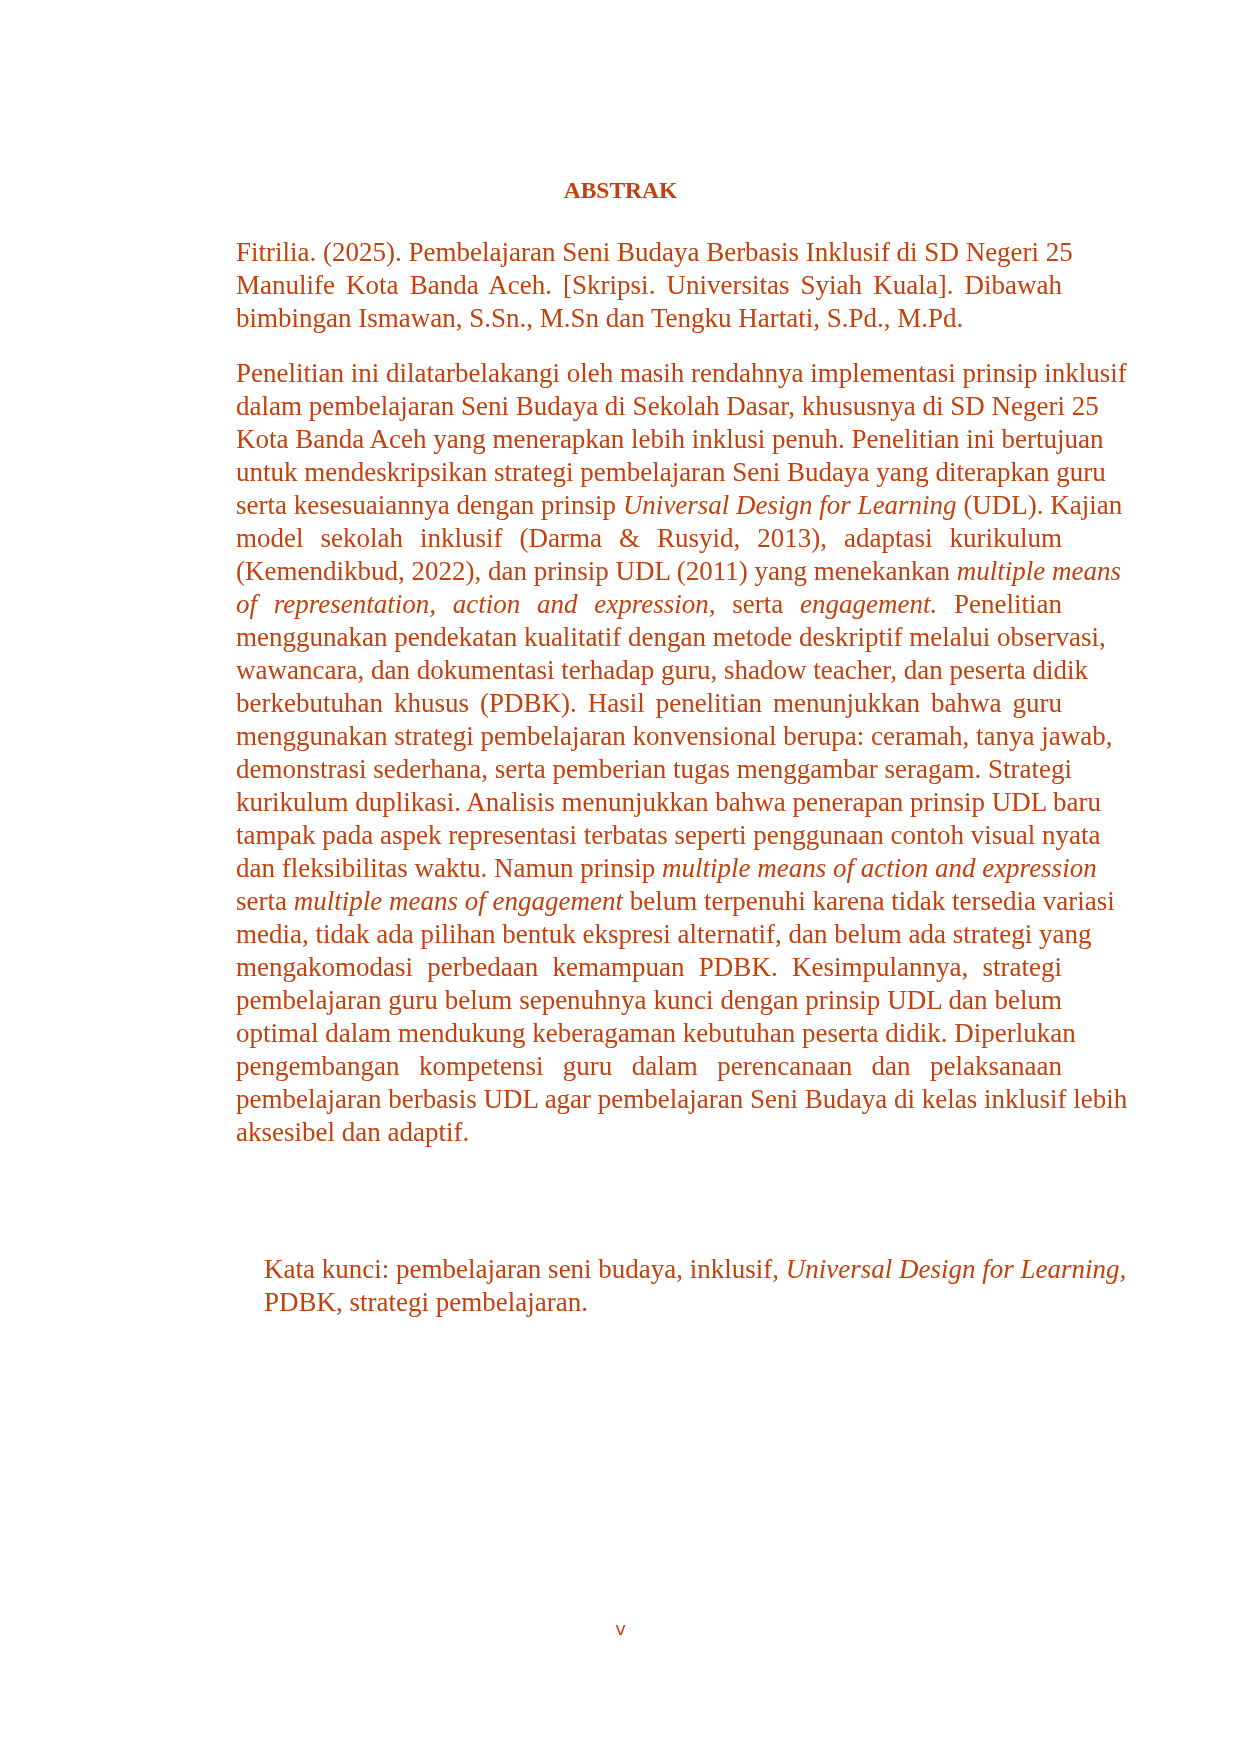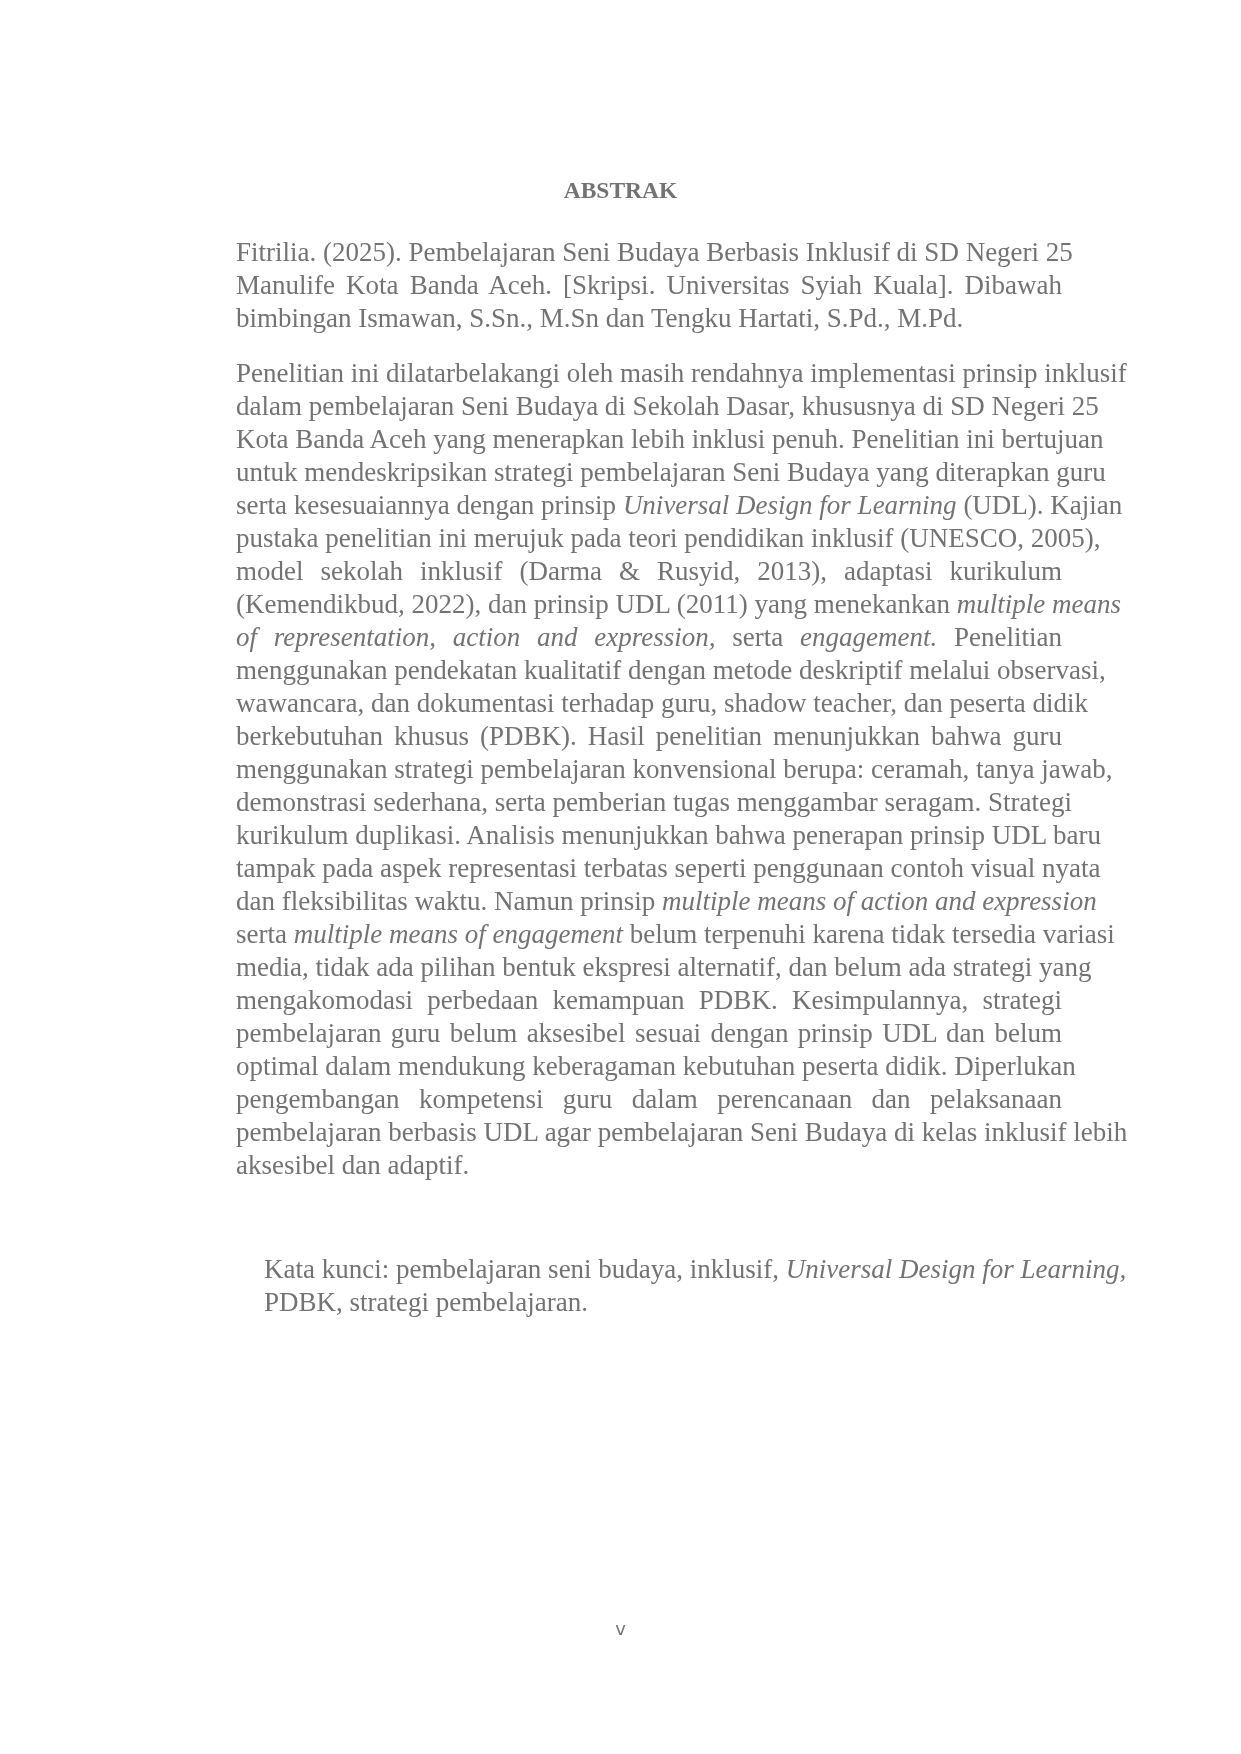"ABSTRAK" .page { color: #737373 -> #c2410c }
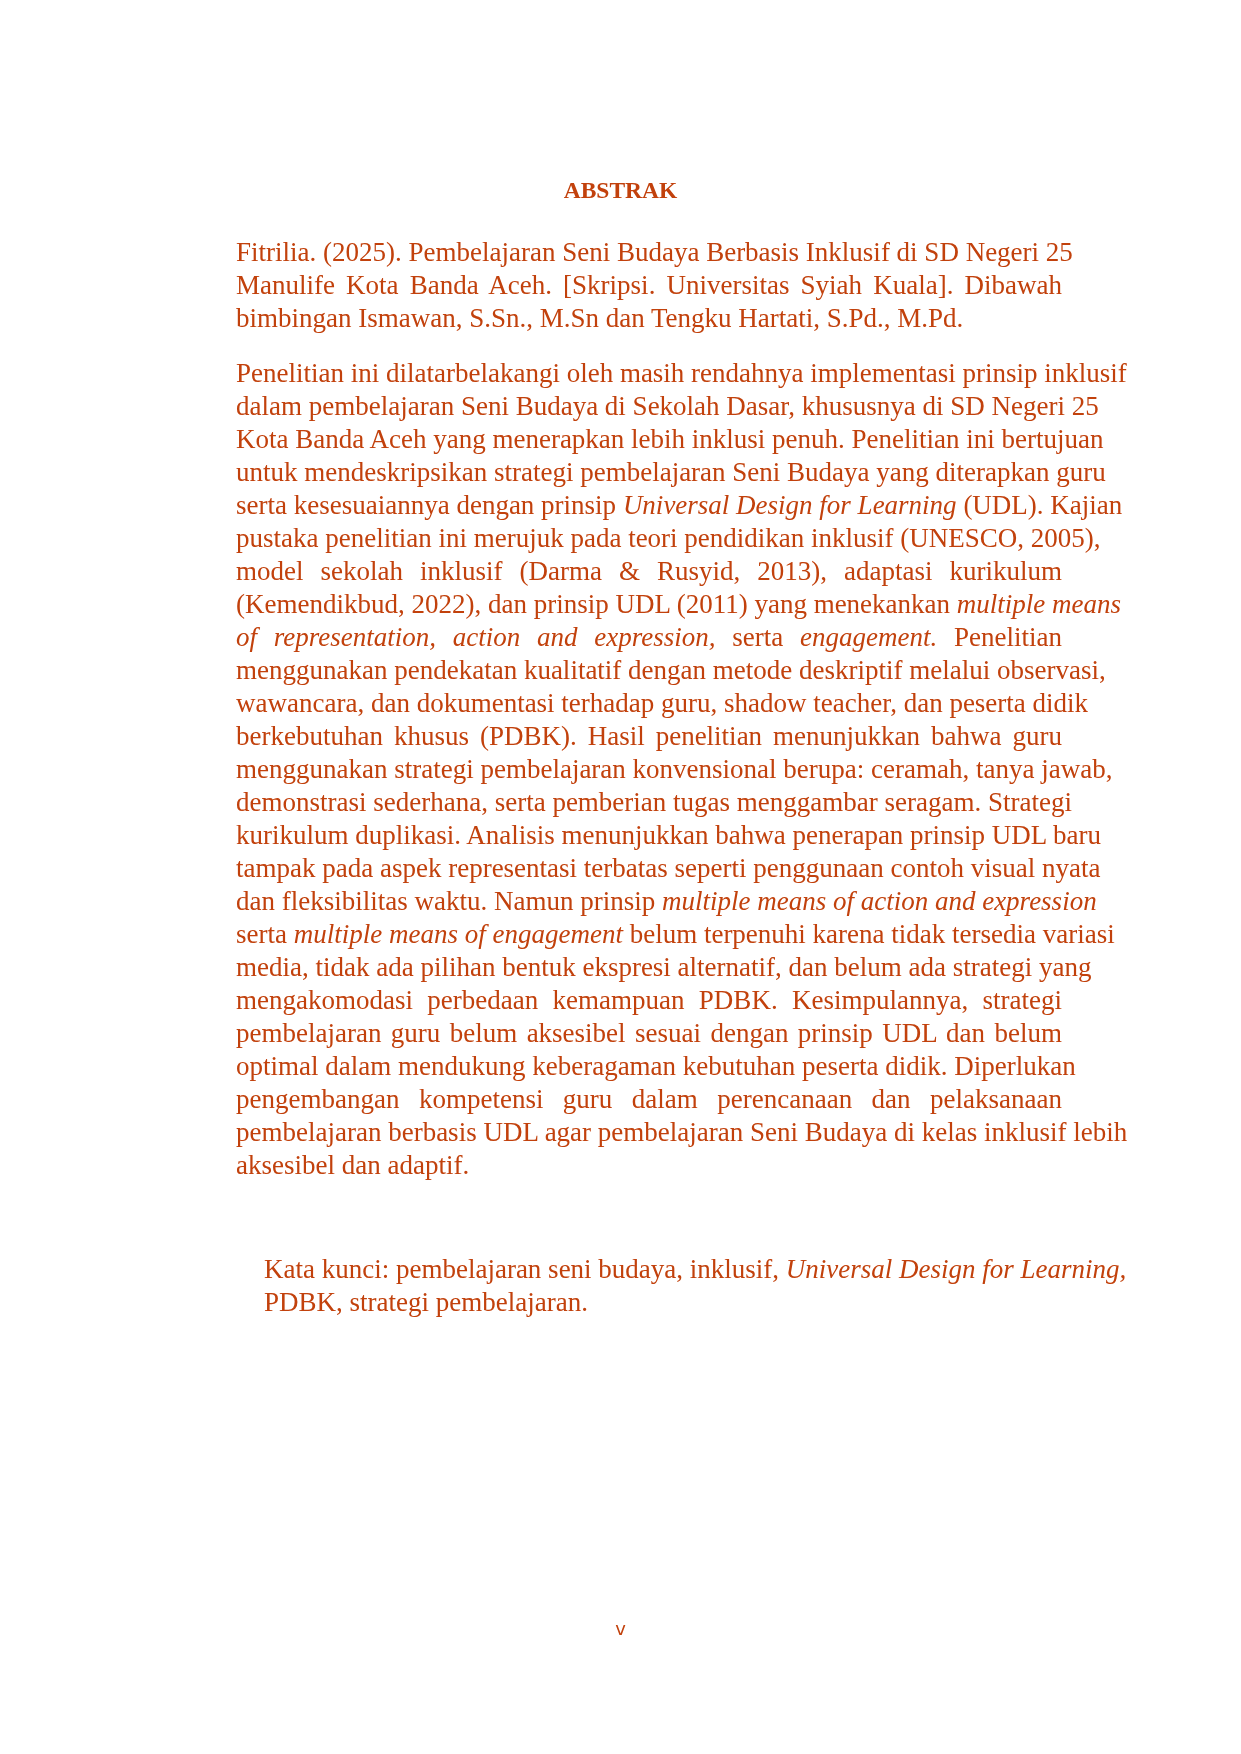"pustaka penelitian ini merujuk pada" span.line { html: <span><span>pustaka penelitian ini merujuk pada teori pendidikan inklusif (UNESCO, 2005),</span></span> -> none }
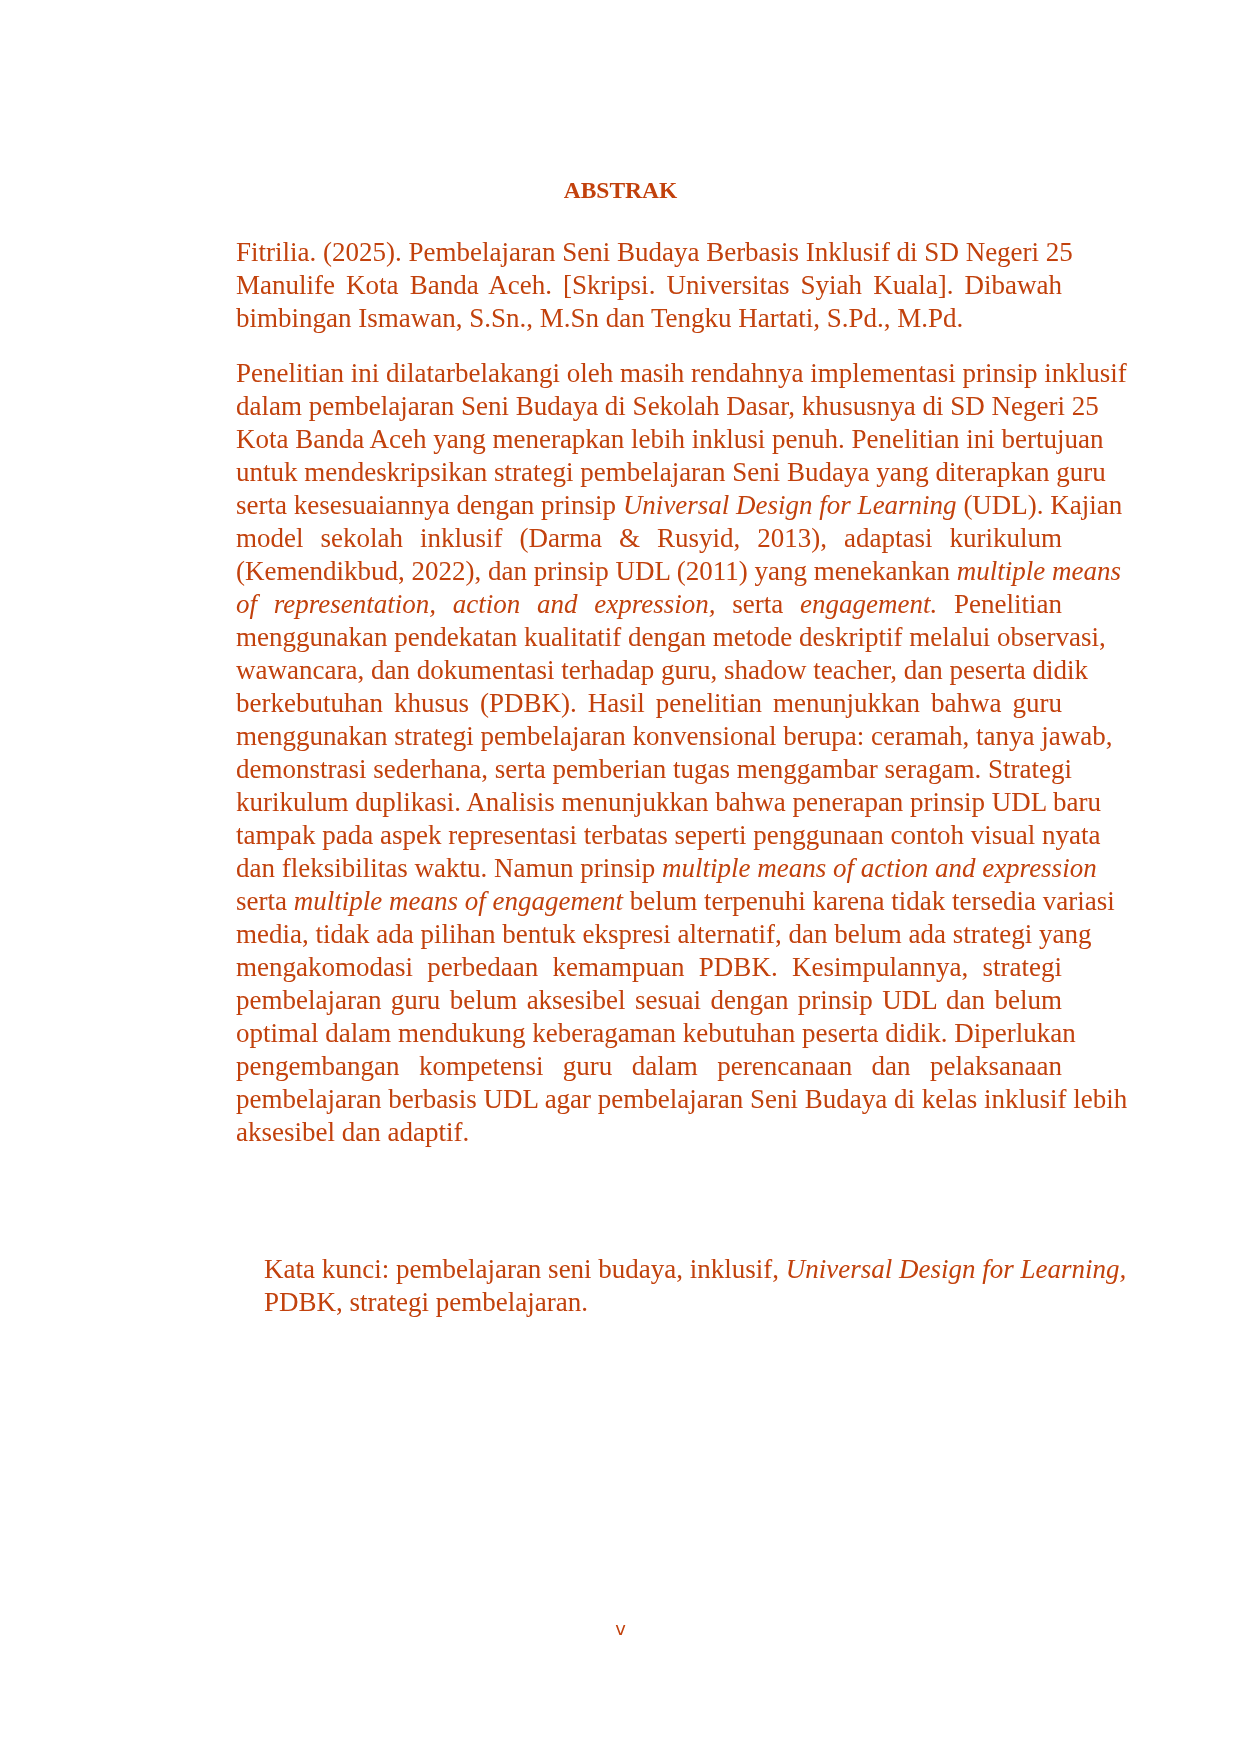"pembelajaran guru belum aksesibel sesuai" span { text: aksesibel sesuai -> sepenuhnya kunci }
